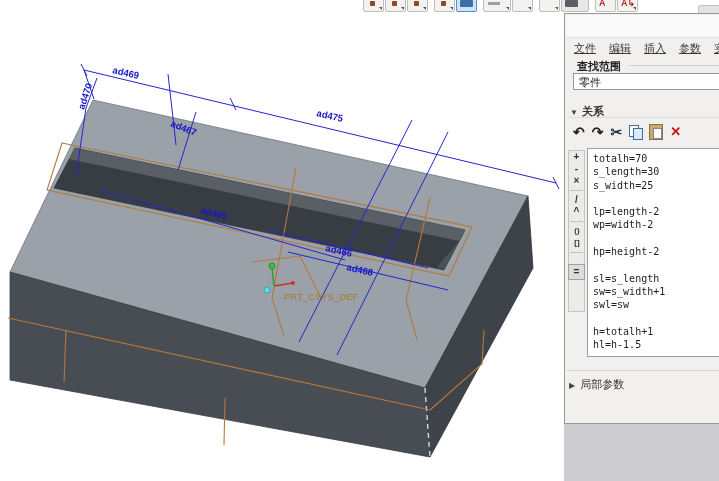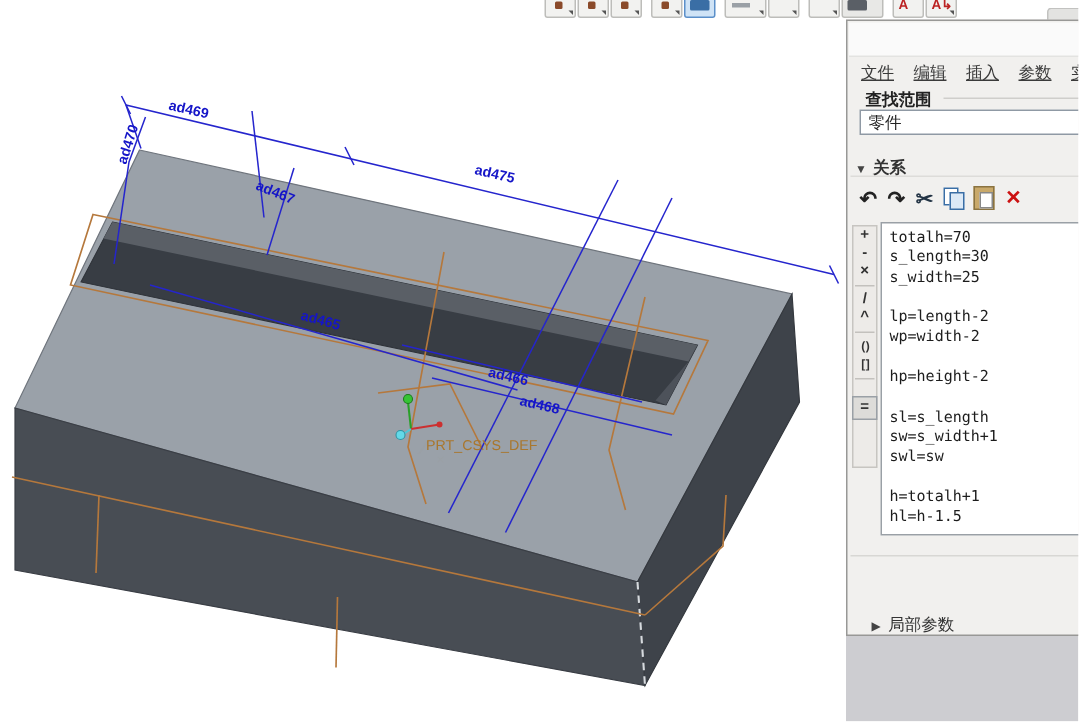"▶ 局部参数" #lp-header { left: 16px -> 4px; margin-top: 32px -> none }
